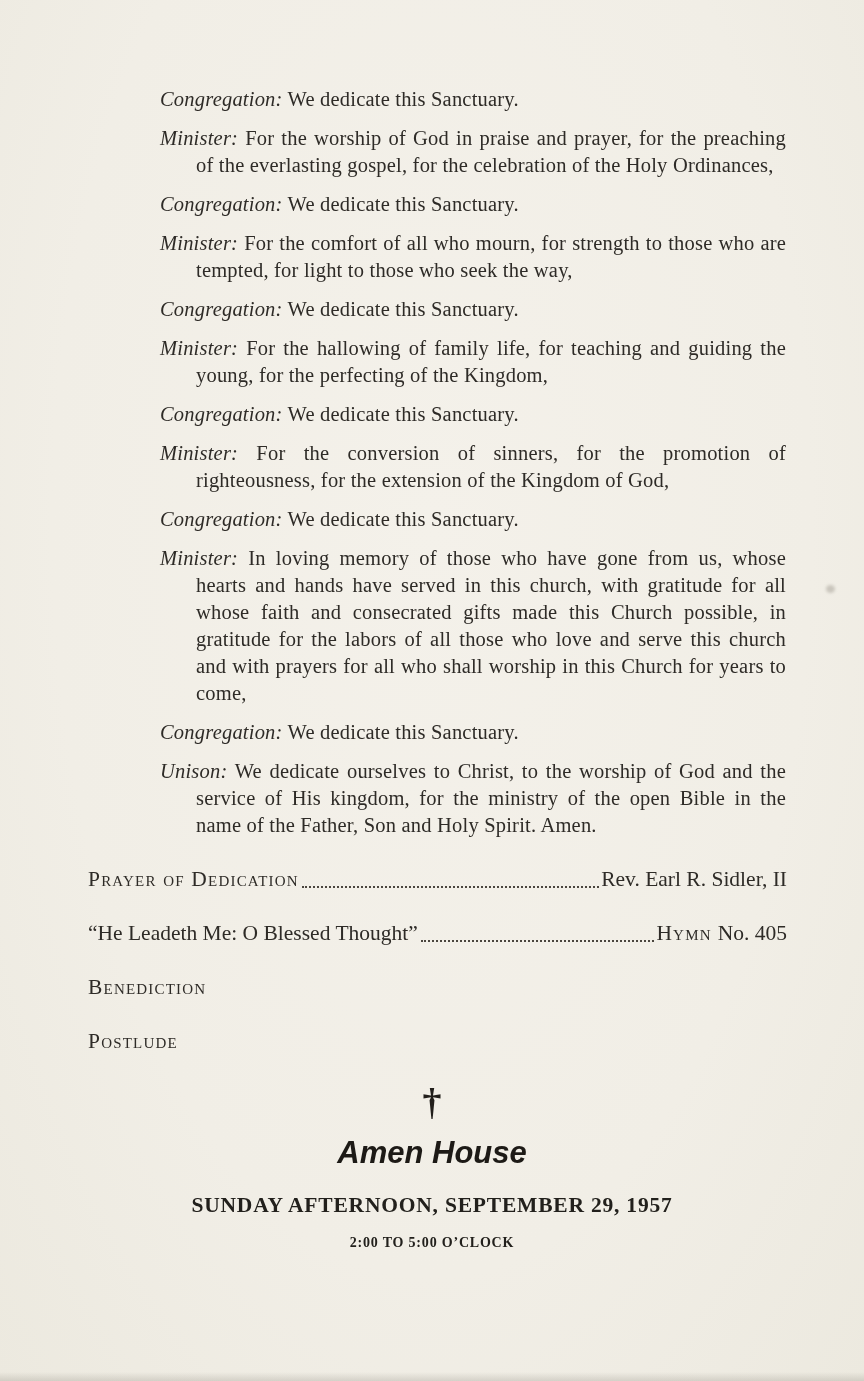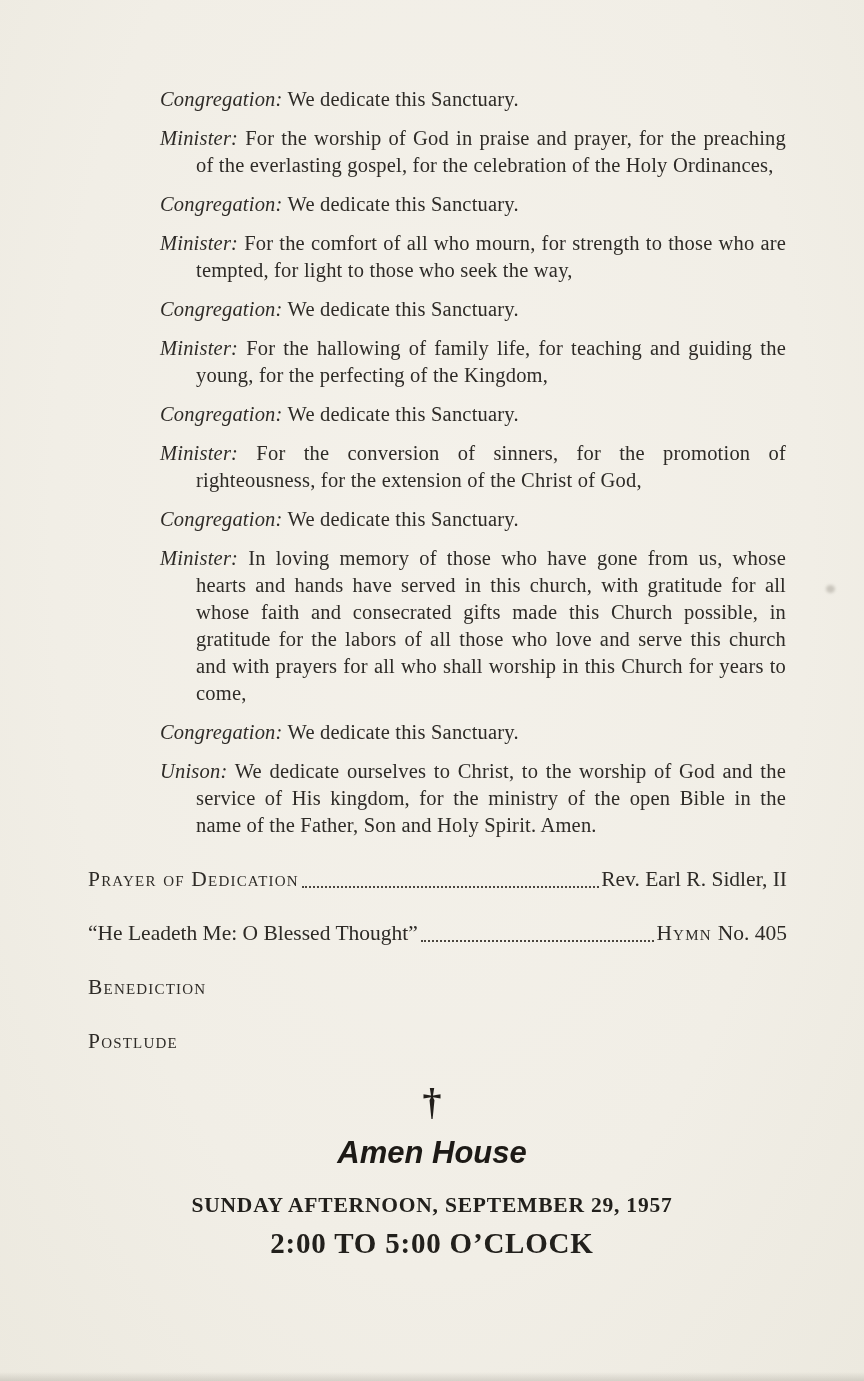"For the conversion of sinners," span { text: Christ -> Kingdom }
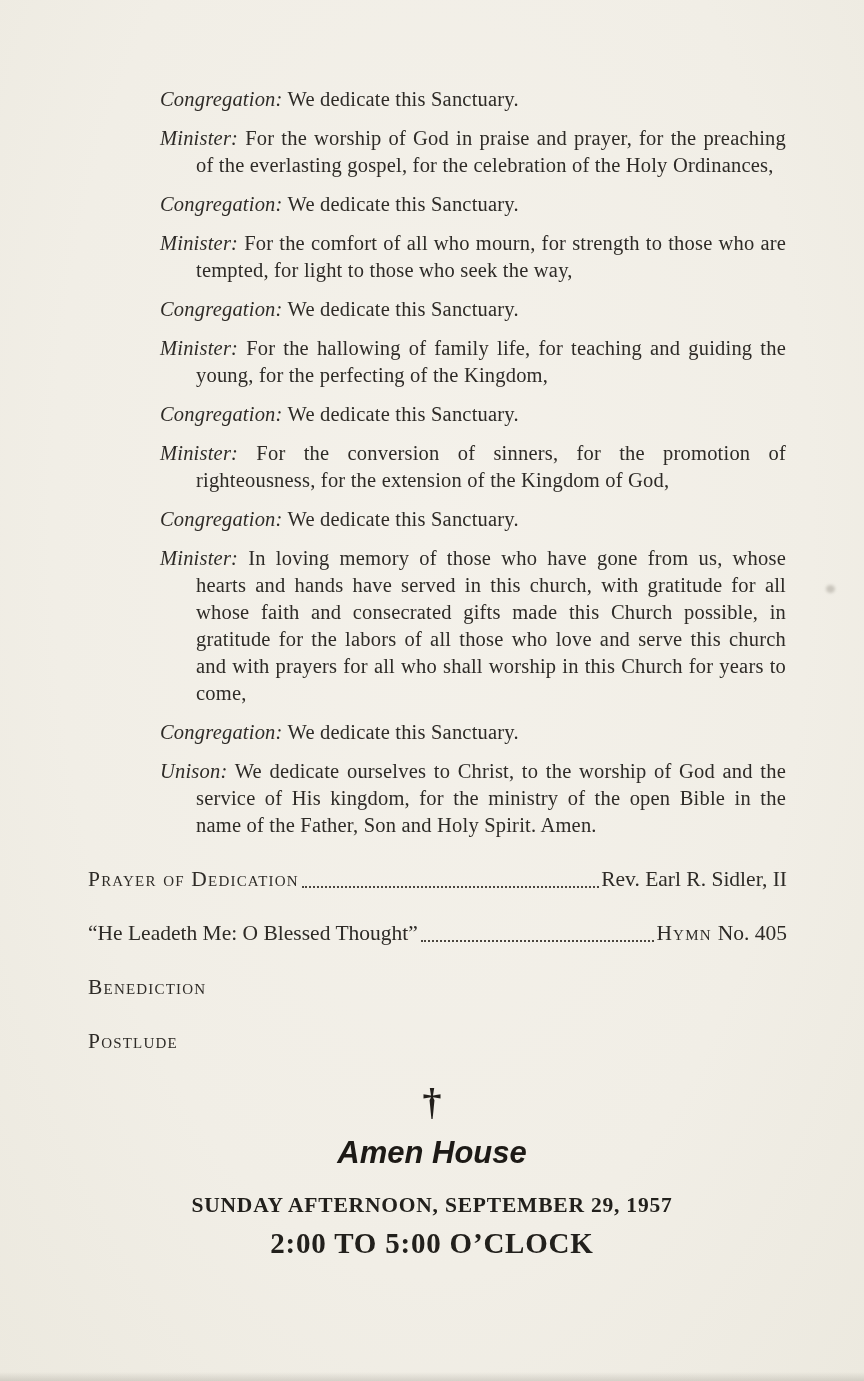"2:00 TO 5:00 O’CLOCK" .footer-line2 { font-size: 29px -> 14px; margin-top: 9px -> 17px }
